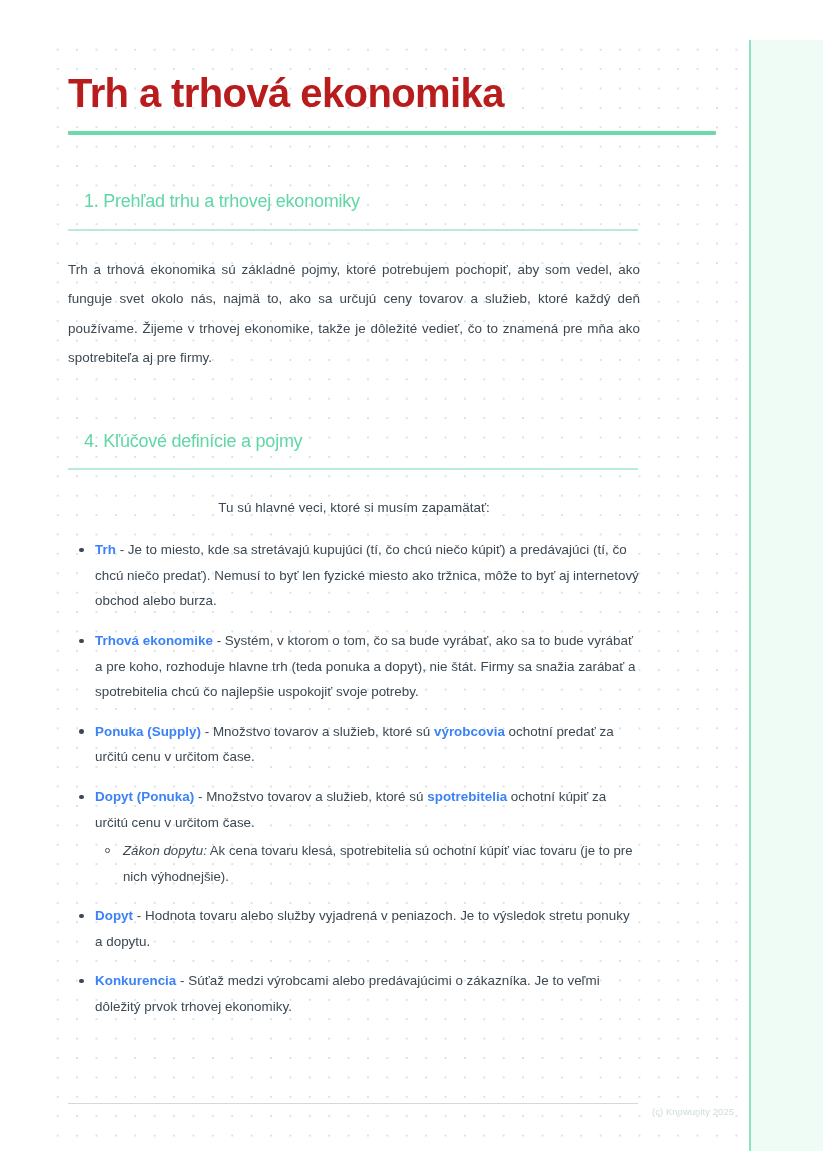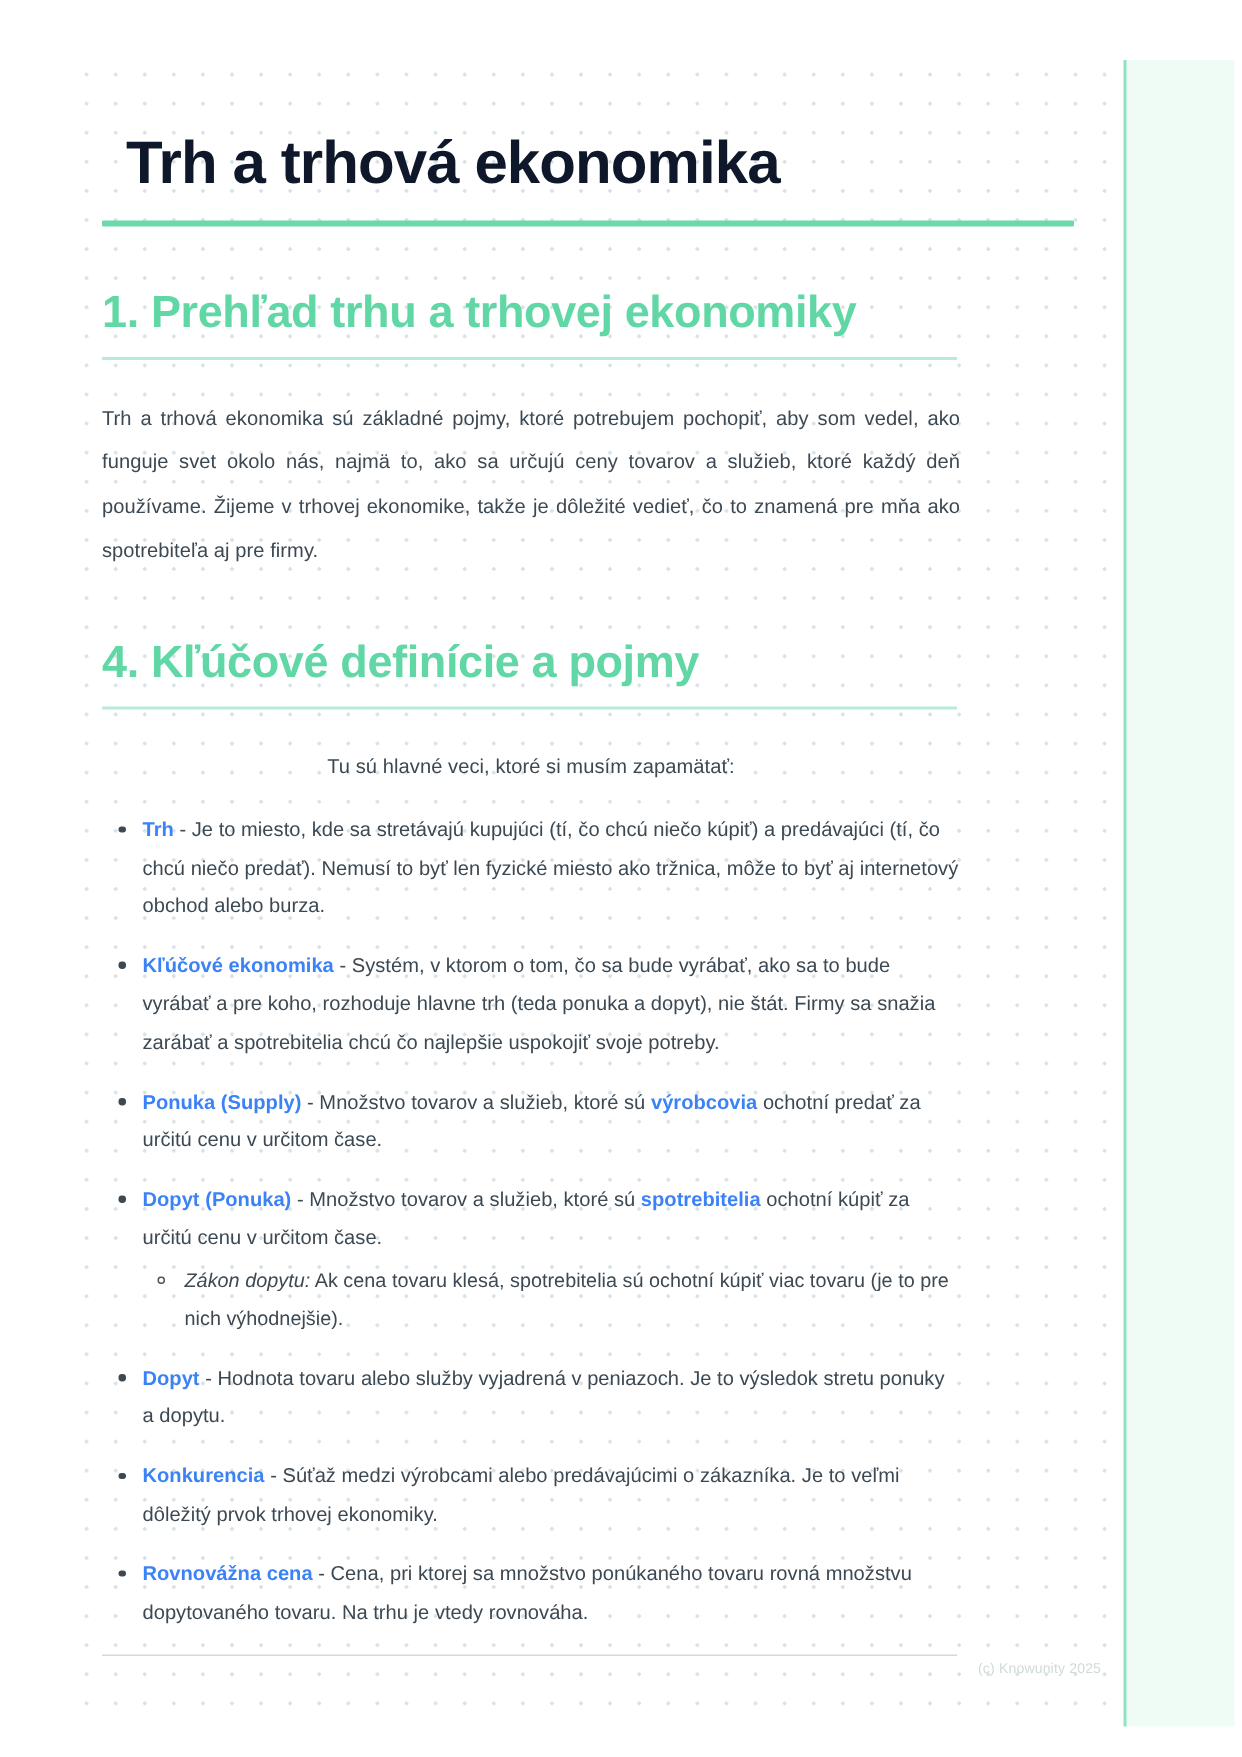"Trh a trhová ekonomika" .doc-title { color: #0f172a -> #b91c1c; margin: 16px -> 0 }
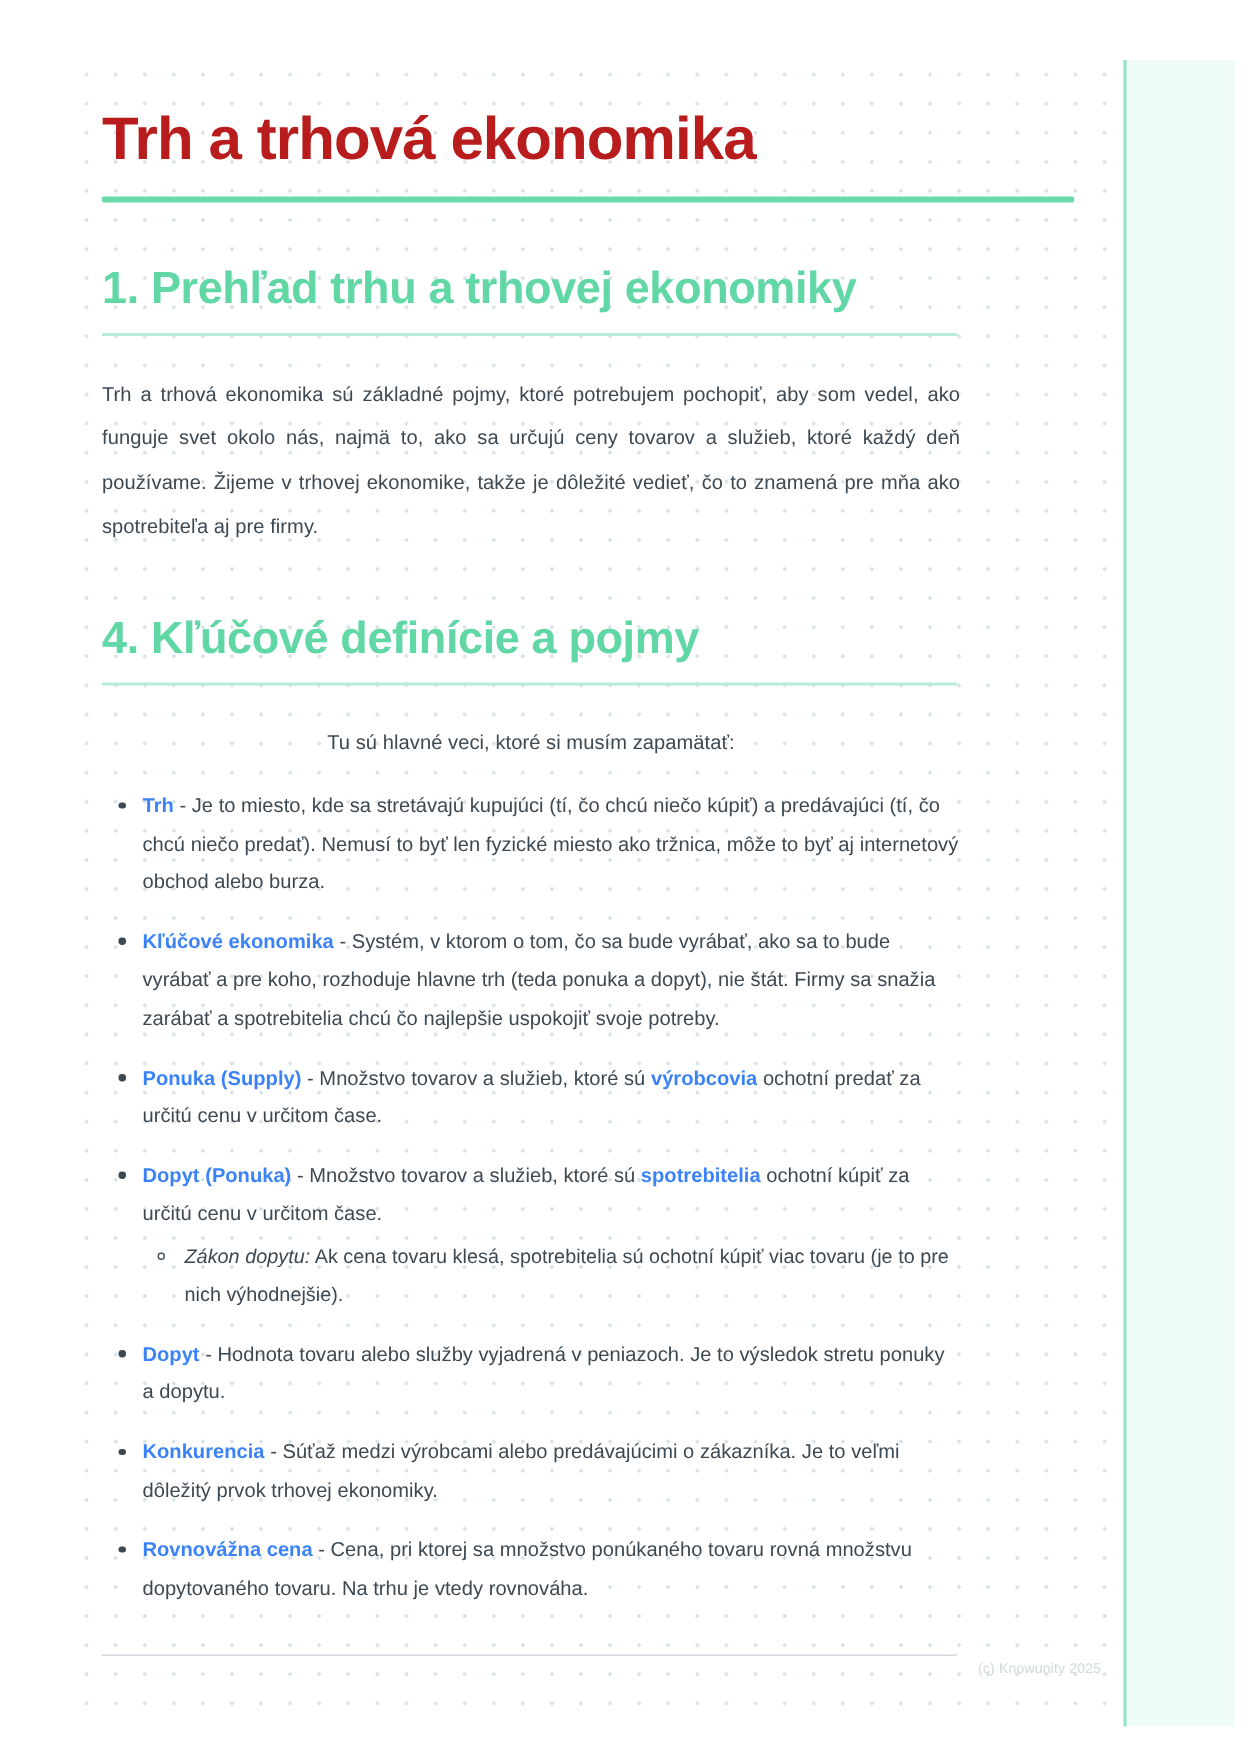"1. Prehľad trhu a trhovej" .section-heading { font-size: 30px -> 18px; font-weight: 700 -> 400; margin: 0 -> 16px }
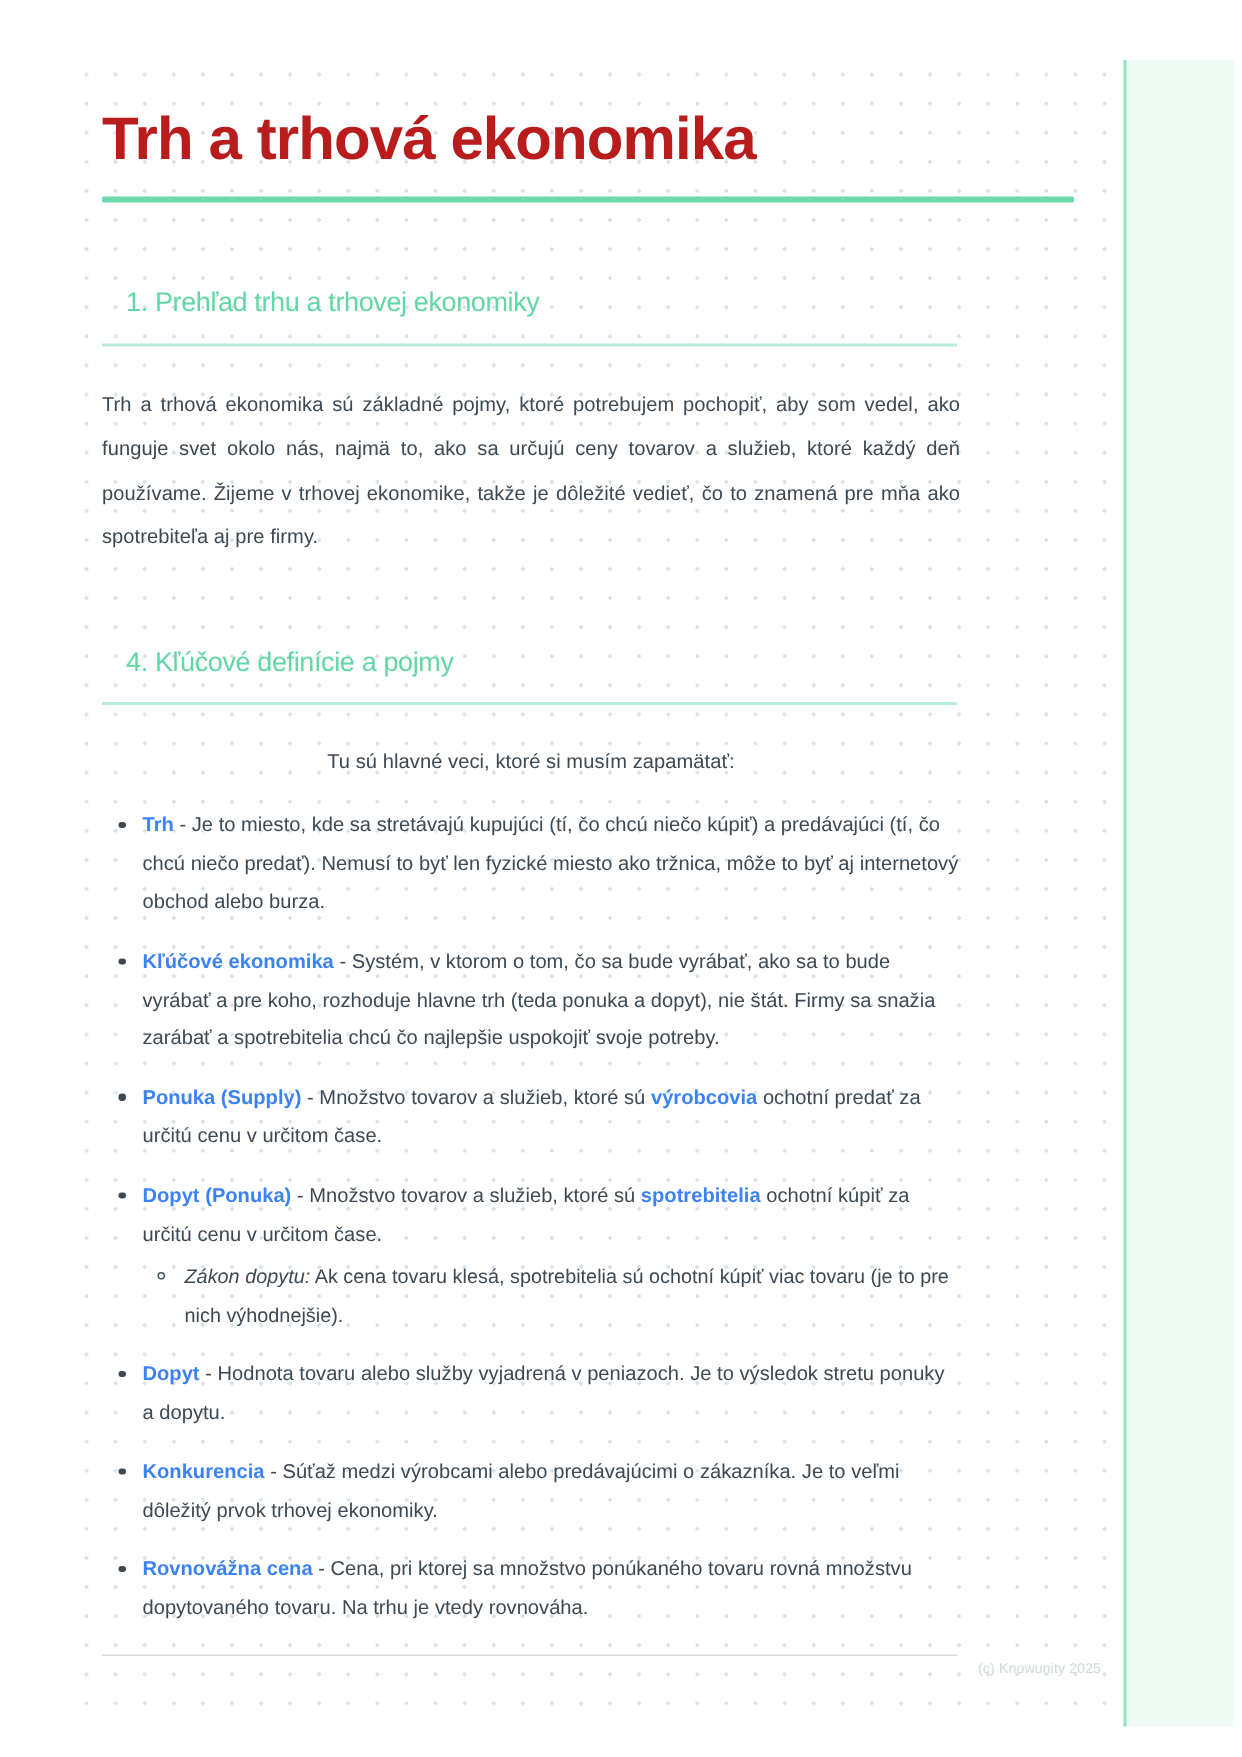"Kľúčové ekonomika" strong { text: Kľúčové ekonomika -> Trhová ekonomike }
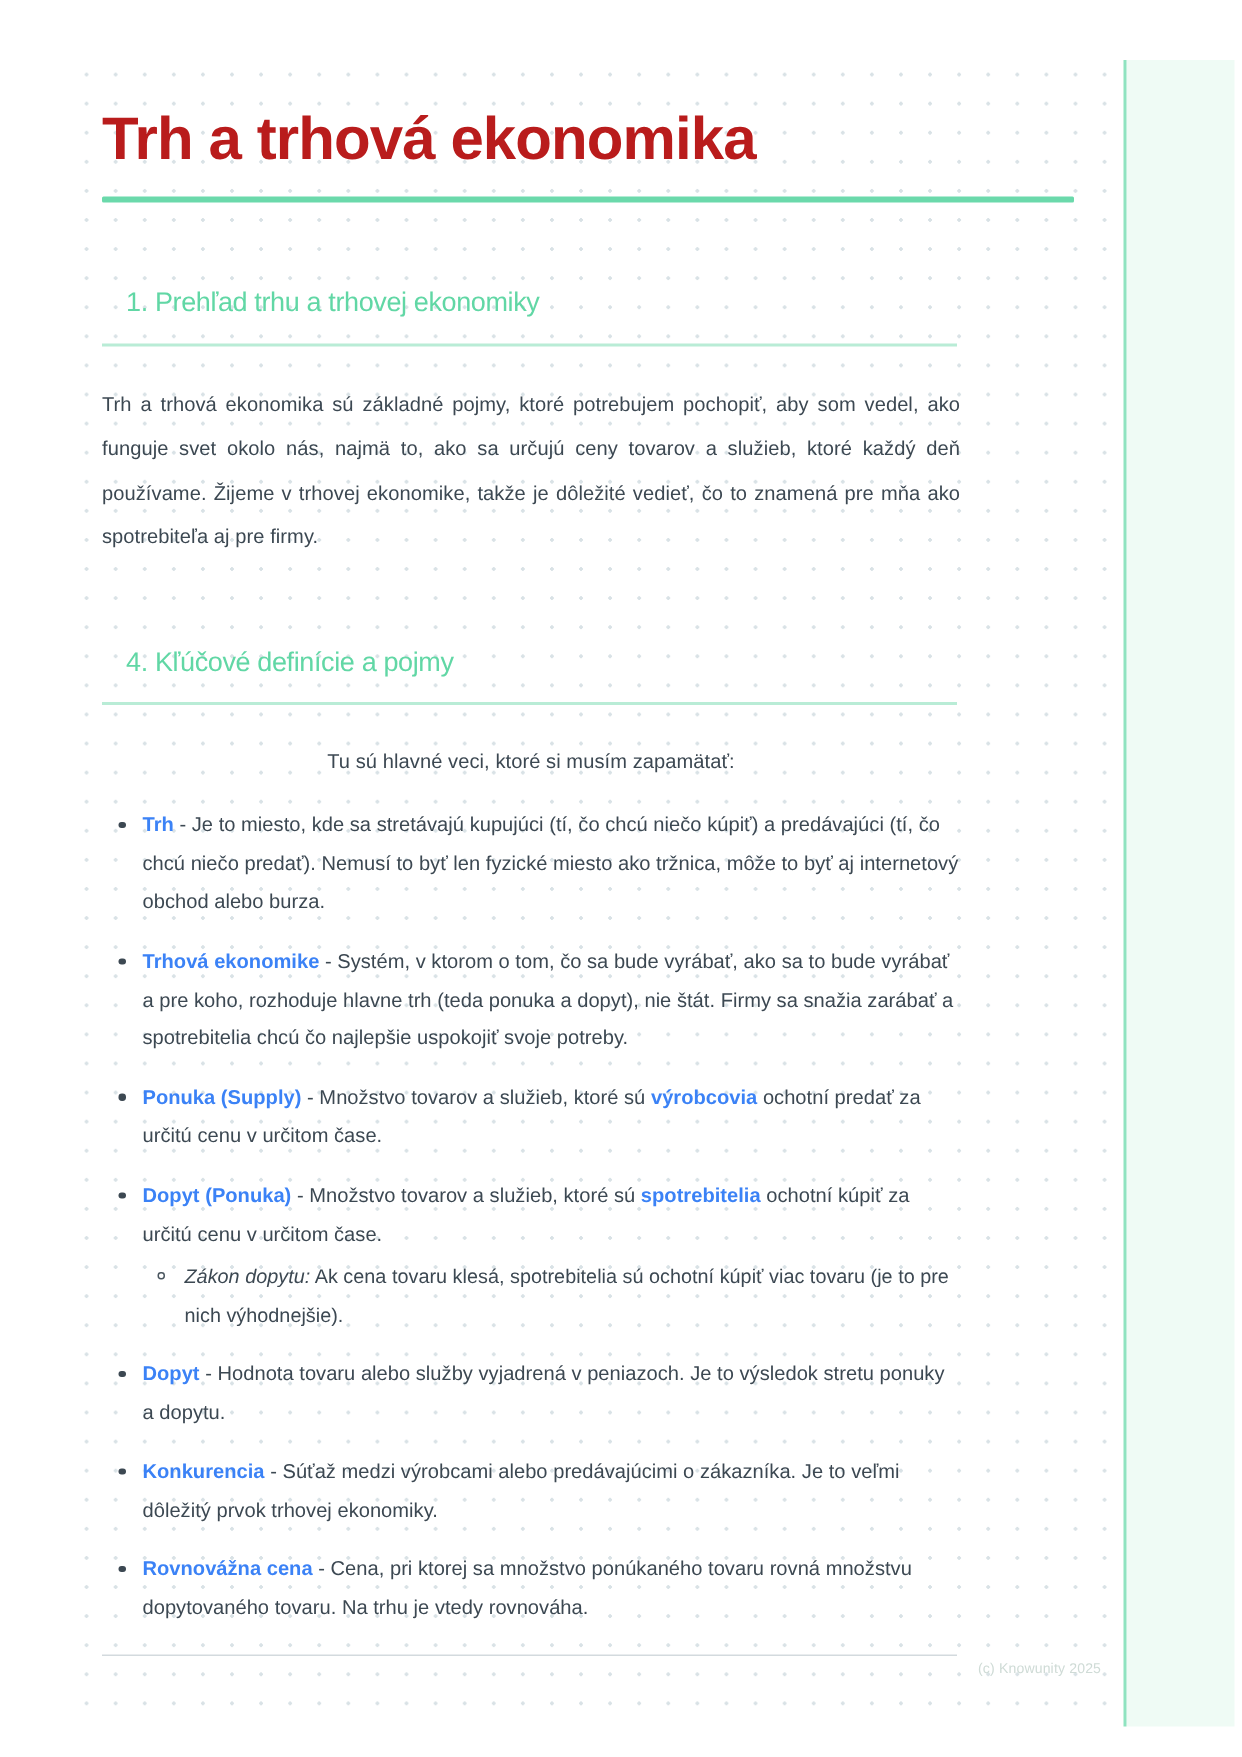"Rovnovážna cena - Cena, pri" li { html: <li> <strong>Rovnovážna cena</strong><span> - Cena, pri ktorej sa množstvo ponúkaného tovaru rovná množstvu dopytovaného tovaru. Na trhu je vtedy rovnováha.</span> </li> -> none }
